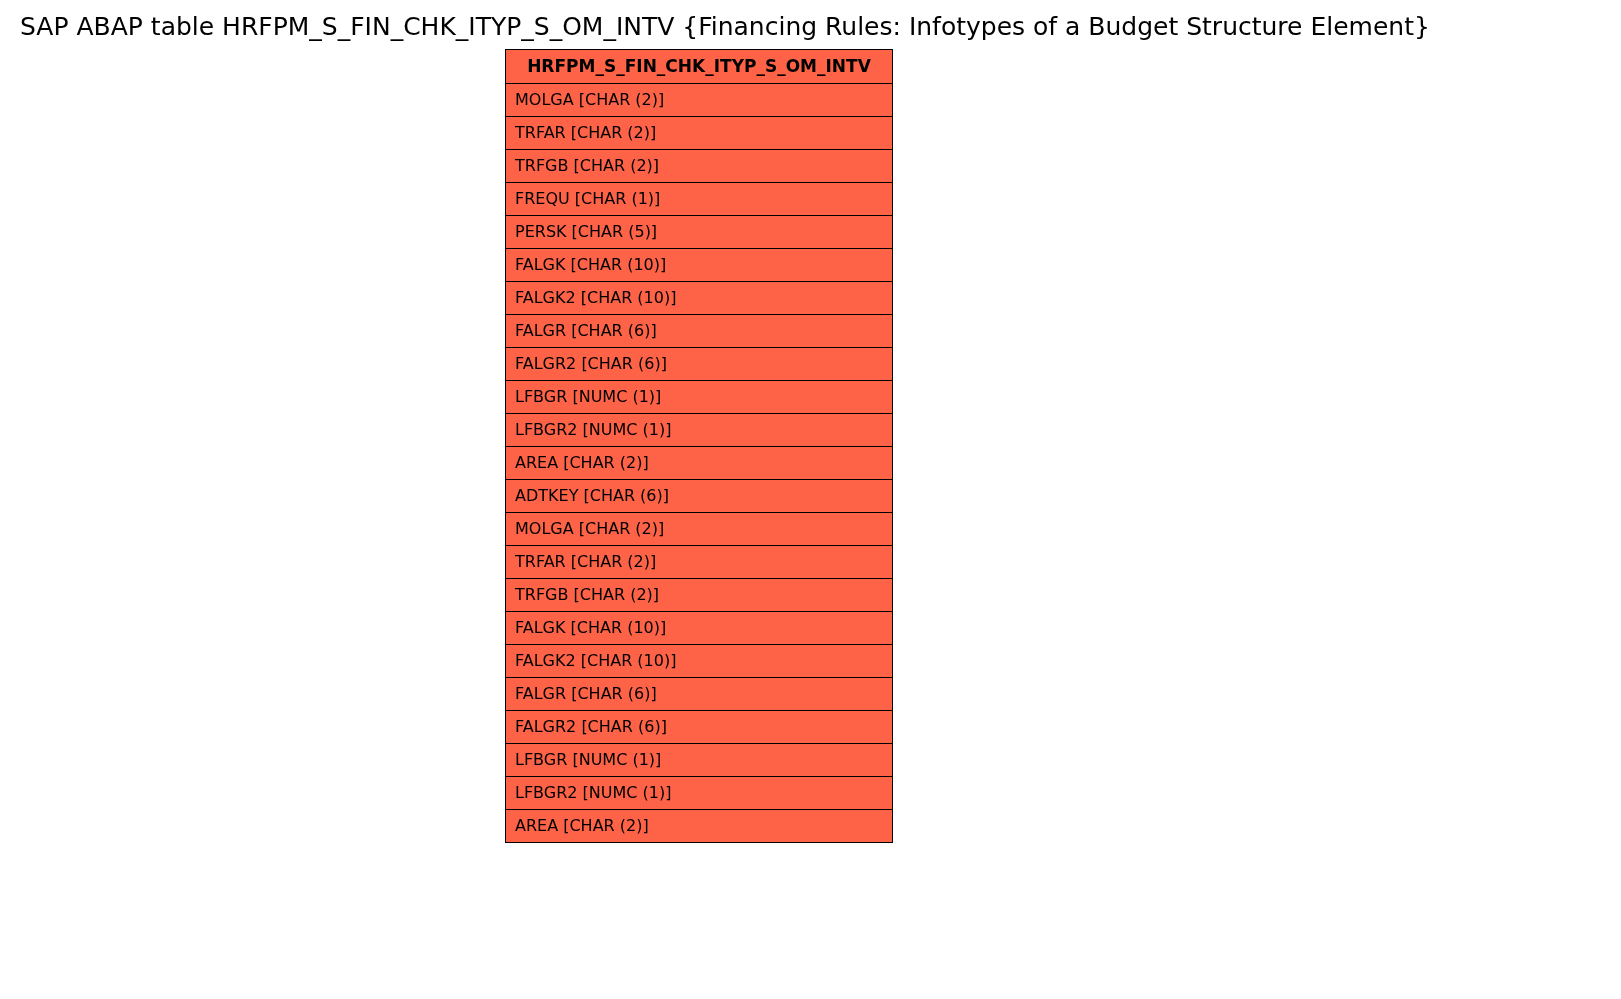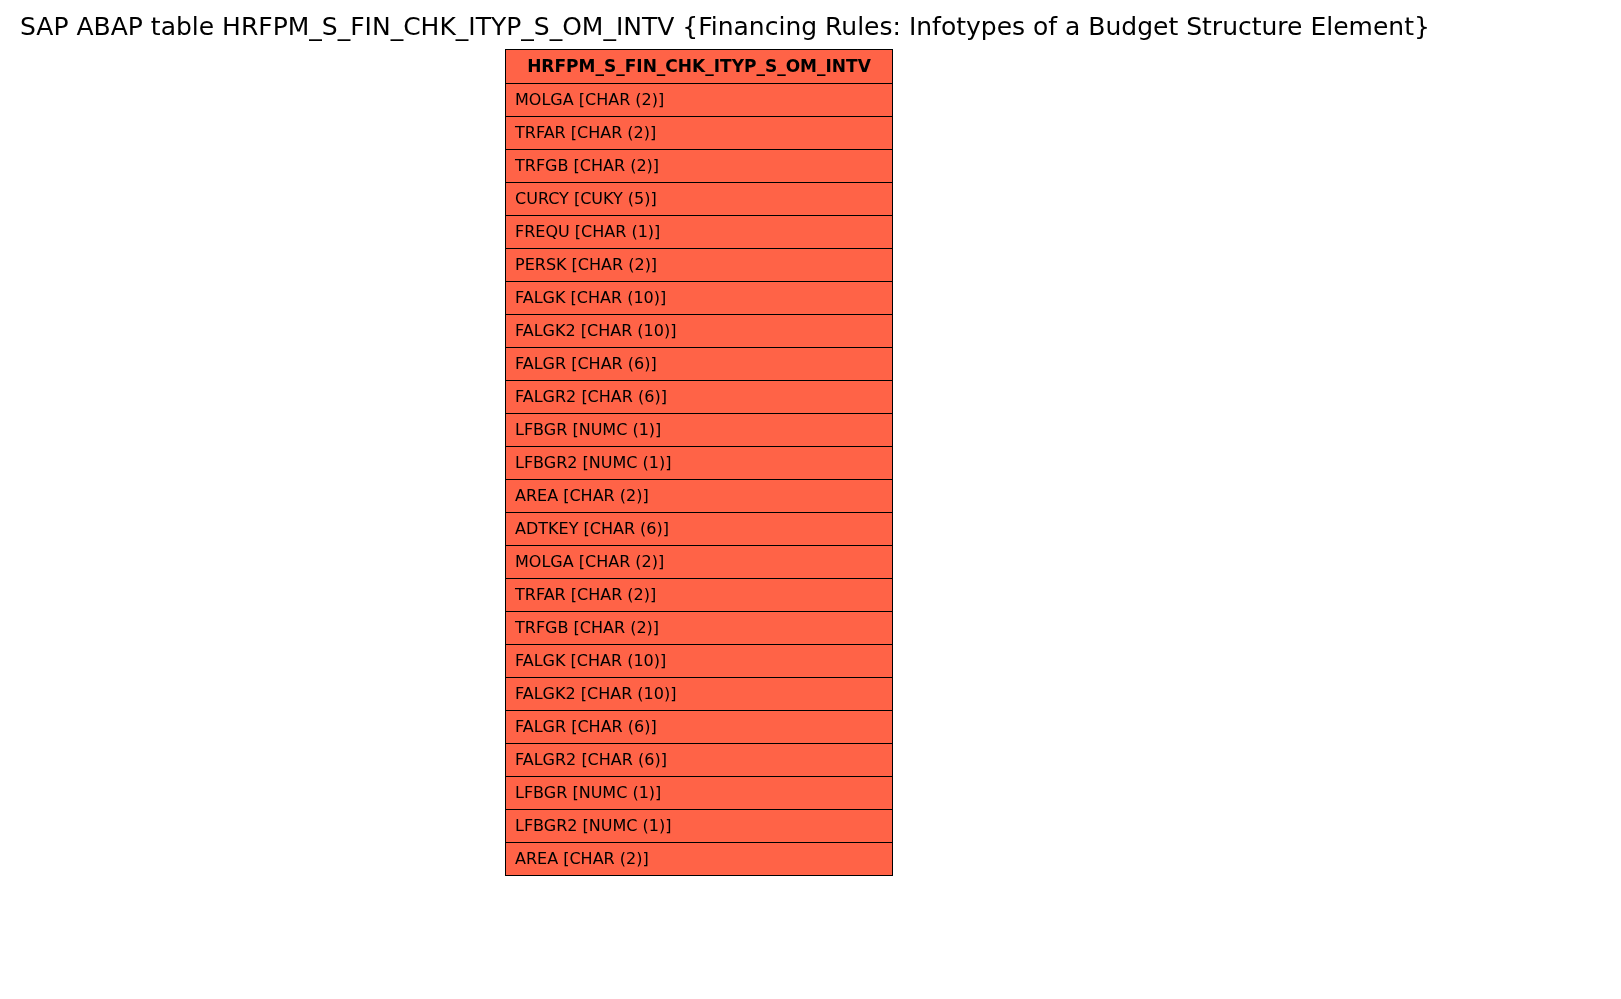"CURCY [CUKY (5)]" div.row-cell { html: <div>CURCY [CUKY (5)]</div> -> none }
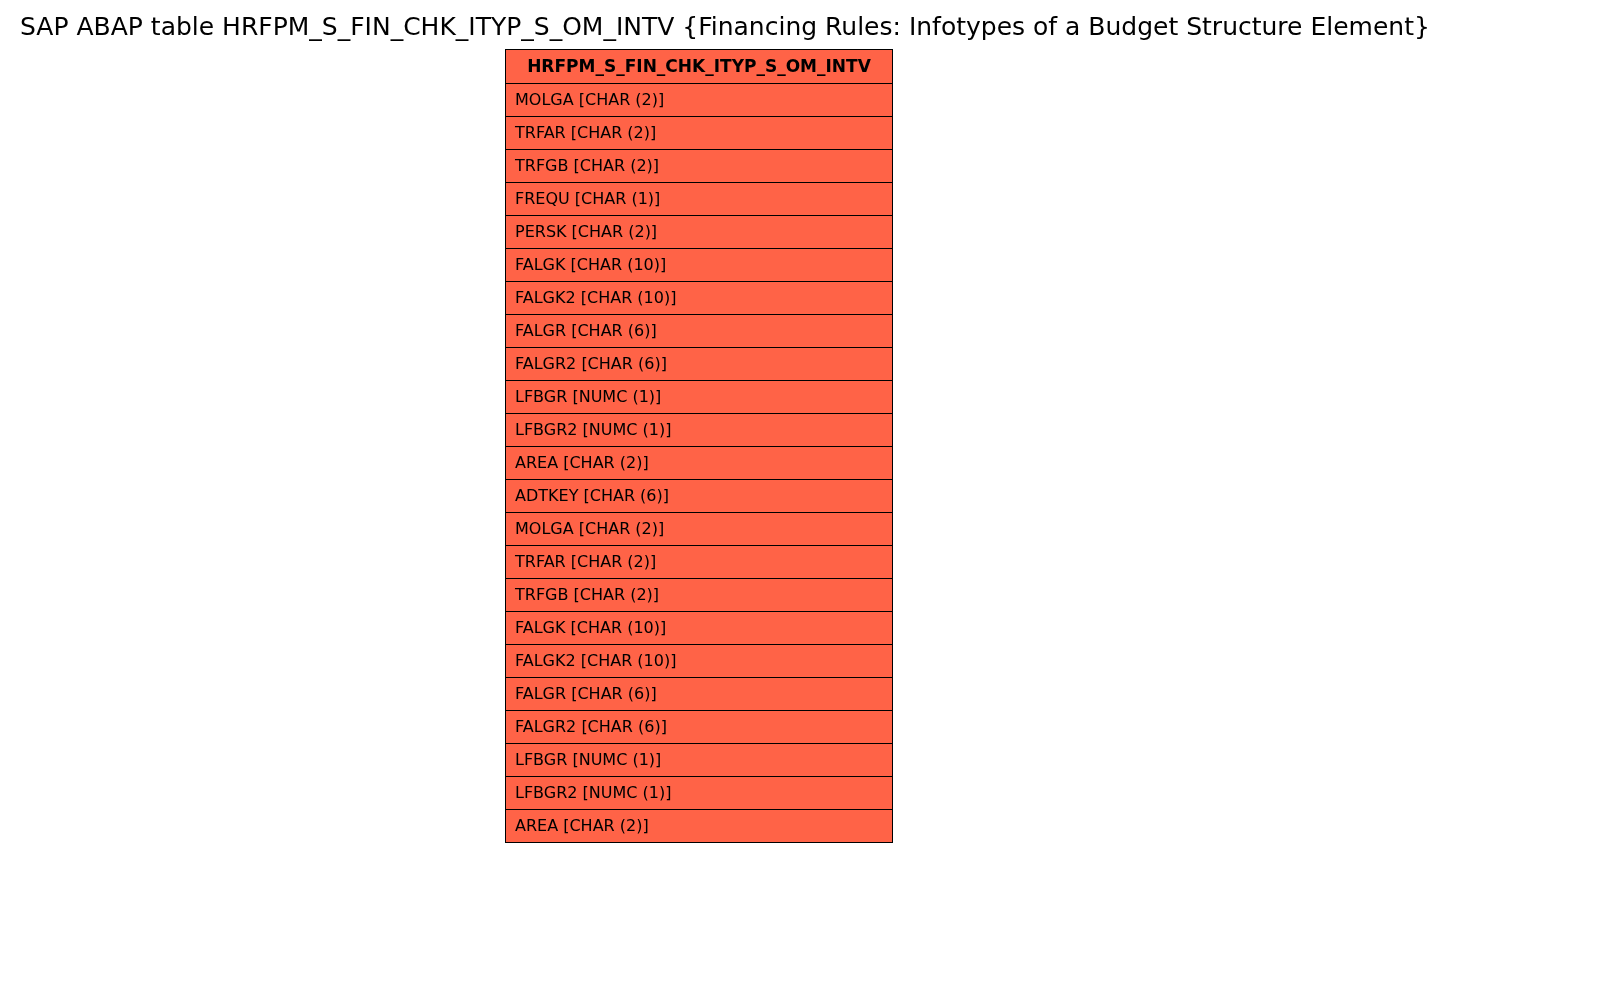"PERSK [CHAR (2)]" div.row-cell { text: 2 -> 5 }
